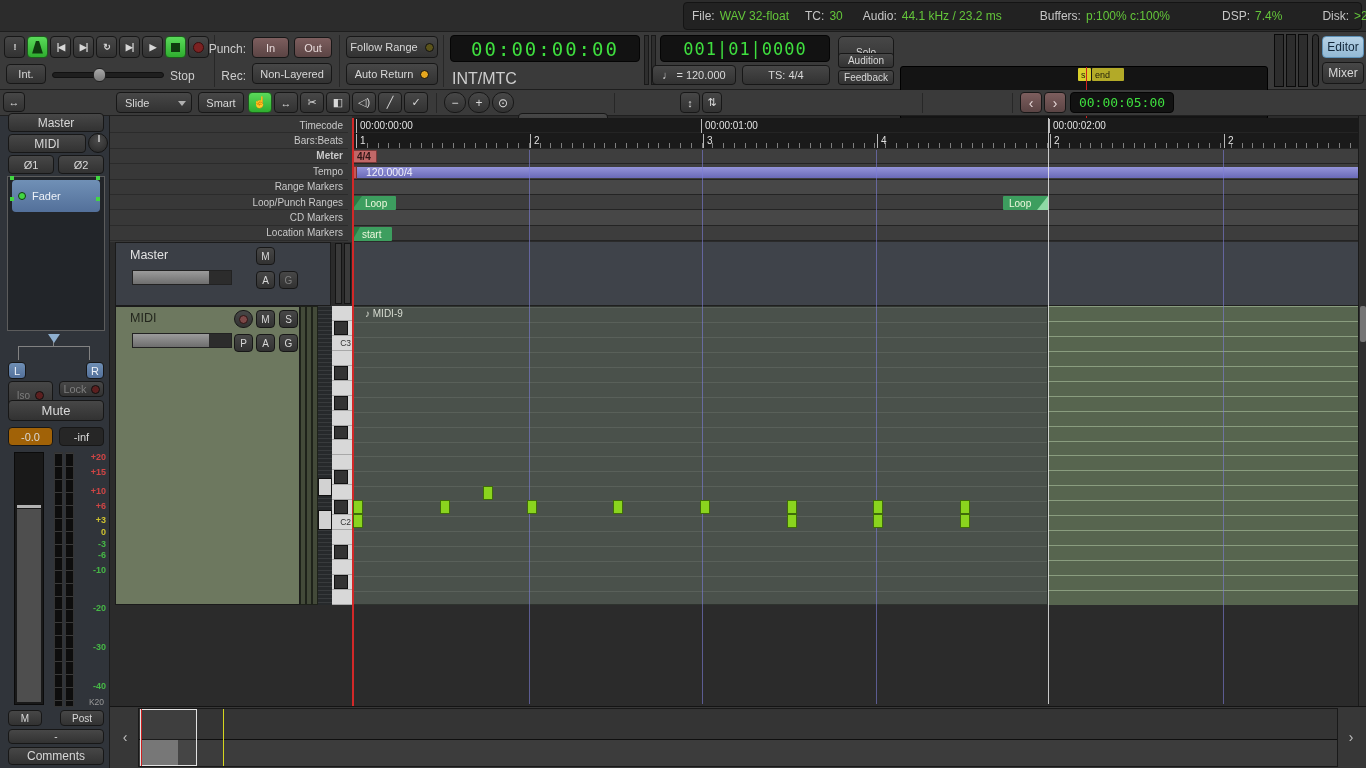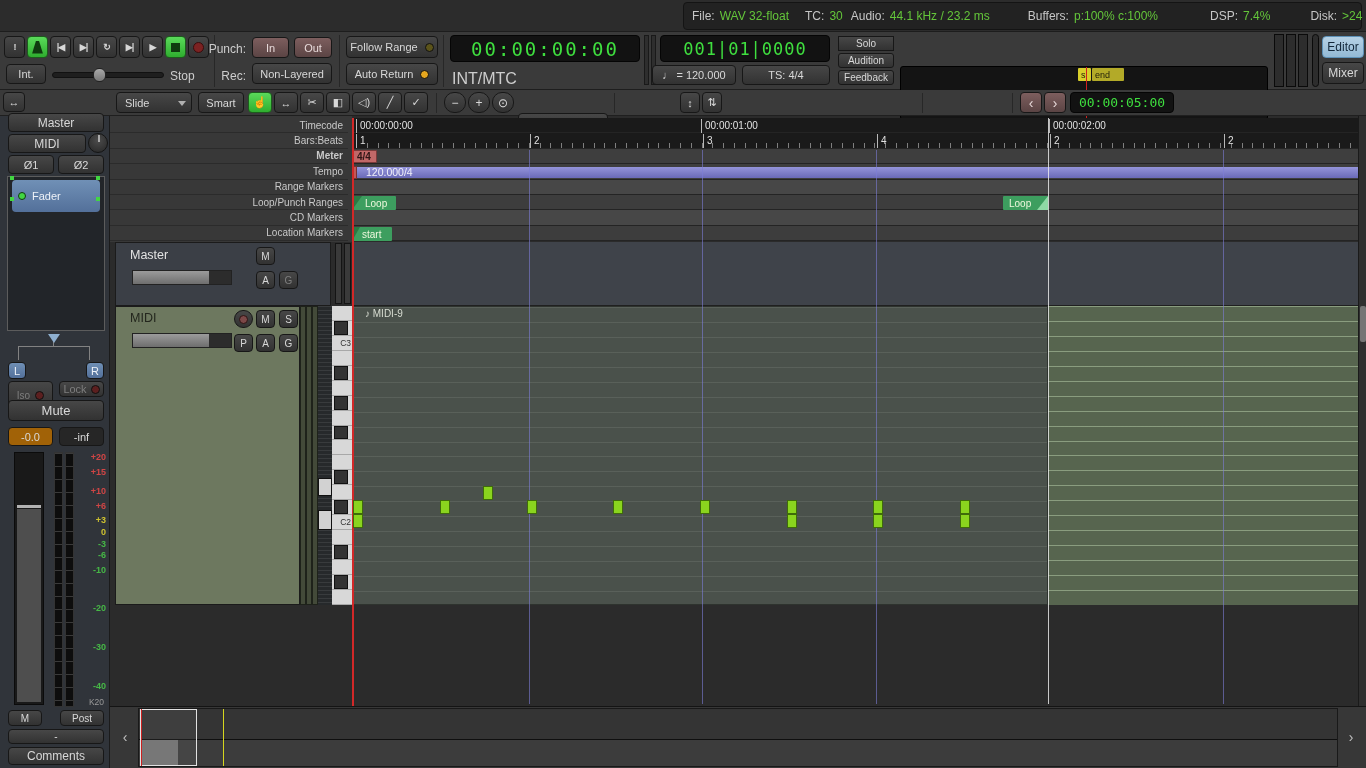"Audio: 44.1 kHz / 23.2" div.seg { margin-left: 8px -> 20px }
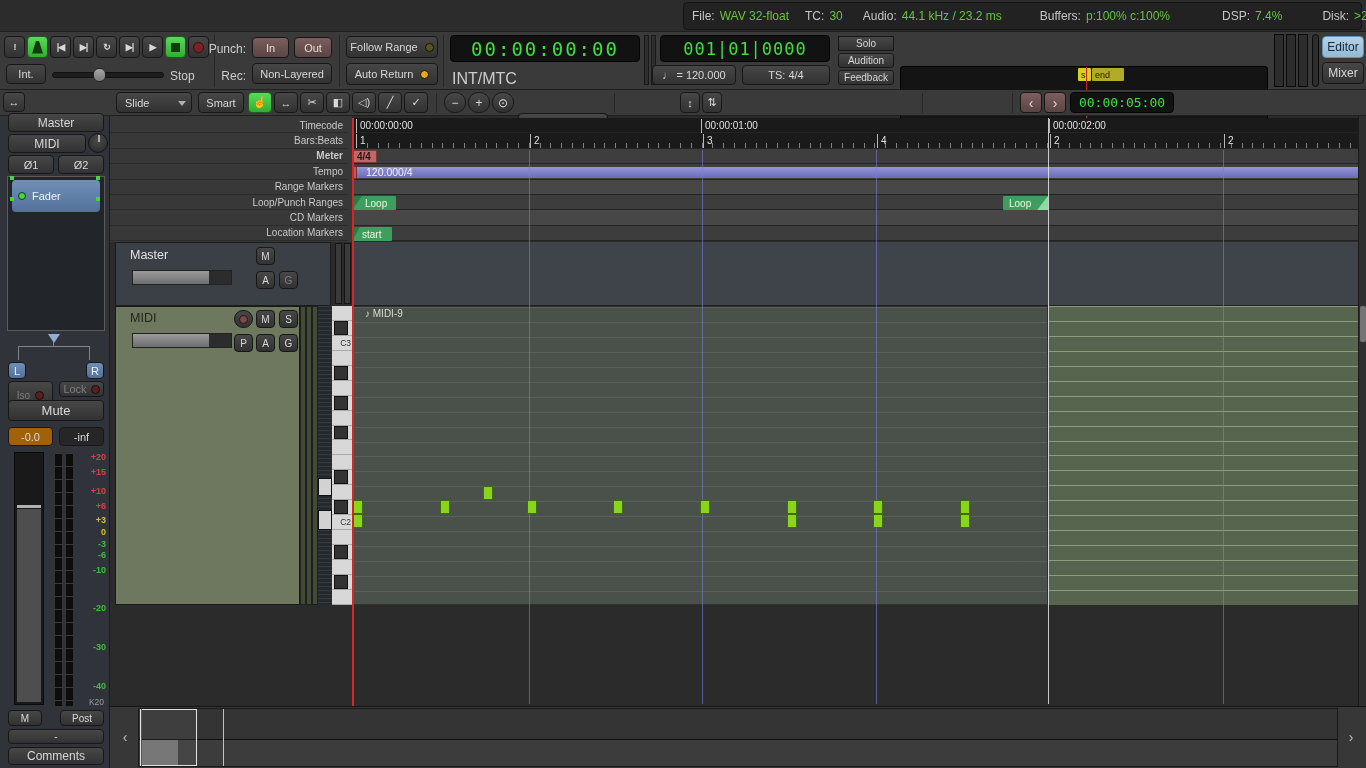"Solo" div.btn { border-radius: 0 -> 5px; height: 15px -> 32px }
